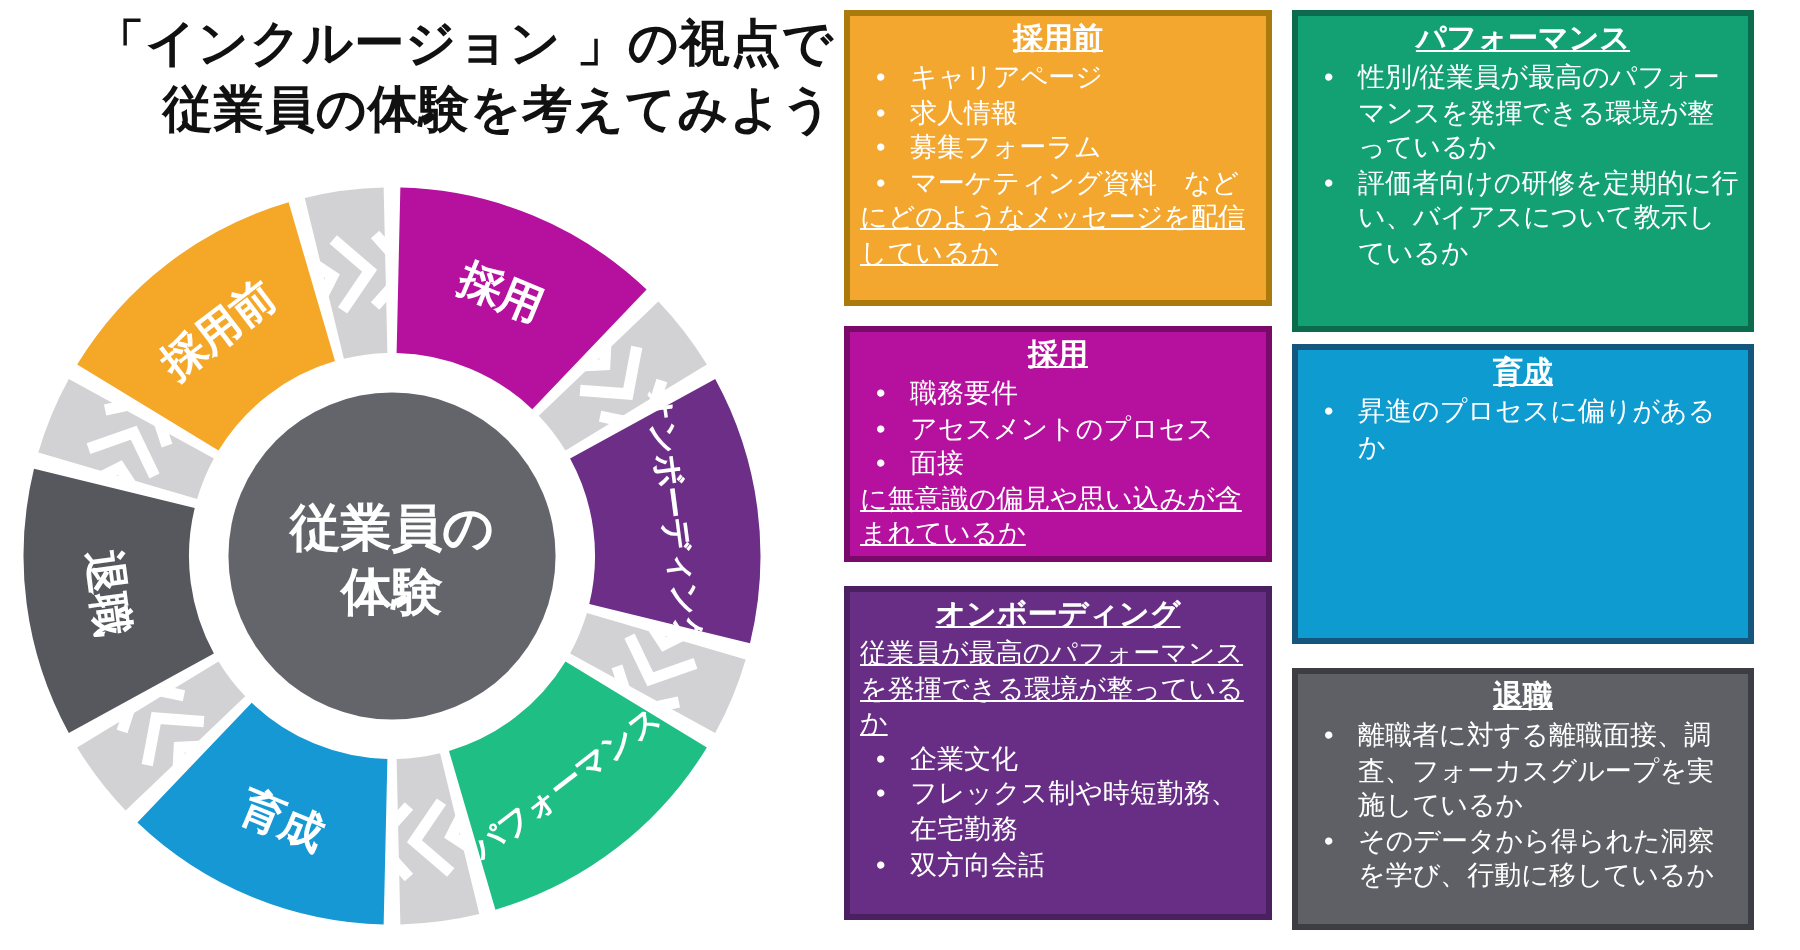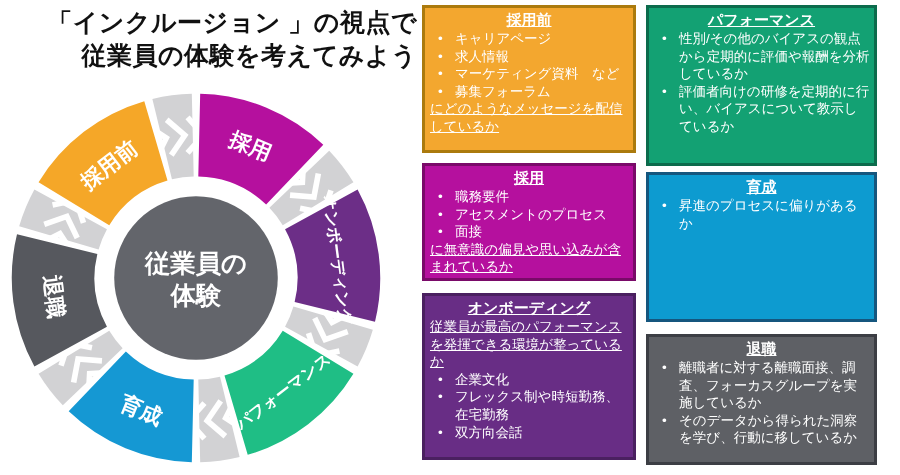"性別/その他のバイアスの観点から定期的に評価や報酬を分析しているか" div.line { text: /その他のバイアスの観点から定期的に評価や報酬を分析し -> /従業員が最高のパフォーマンスを発揮できる環境が整っ }
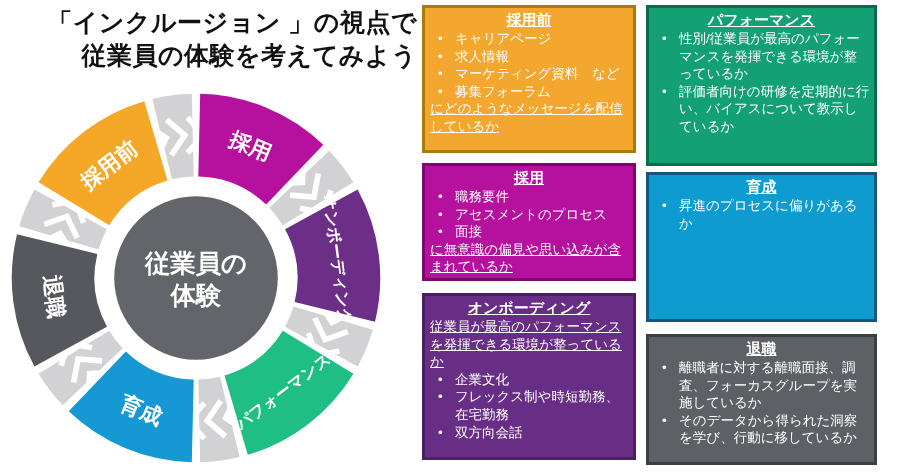"マーケティング資料 など" div.line { order: before "募集フォーラム" -> after "募集フォーラム" }
